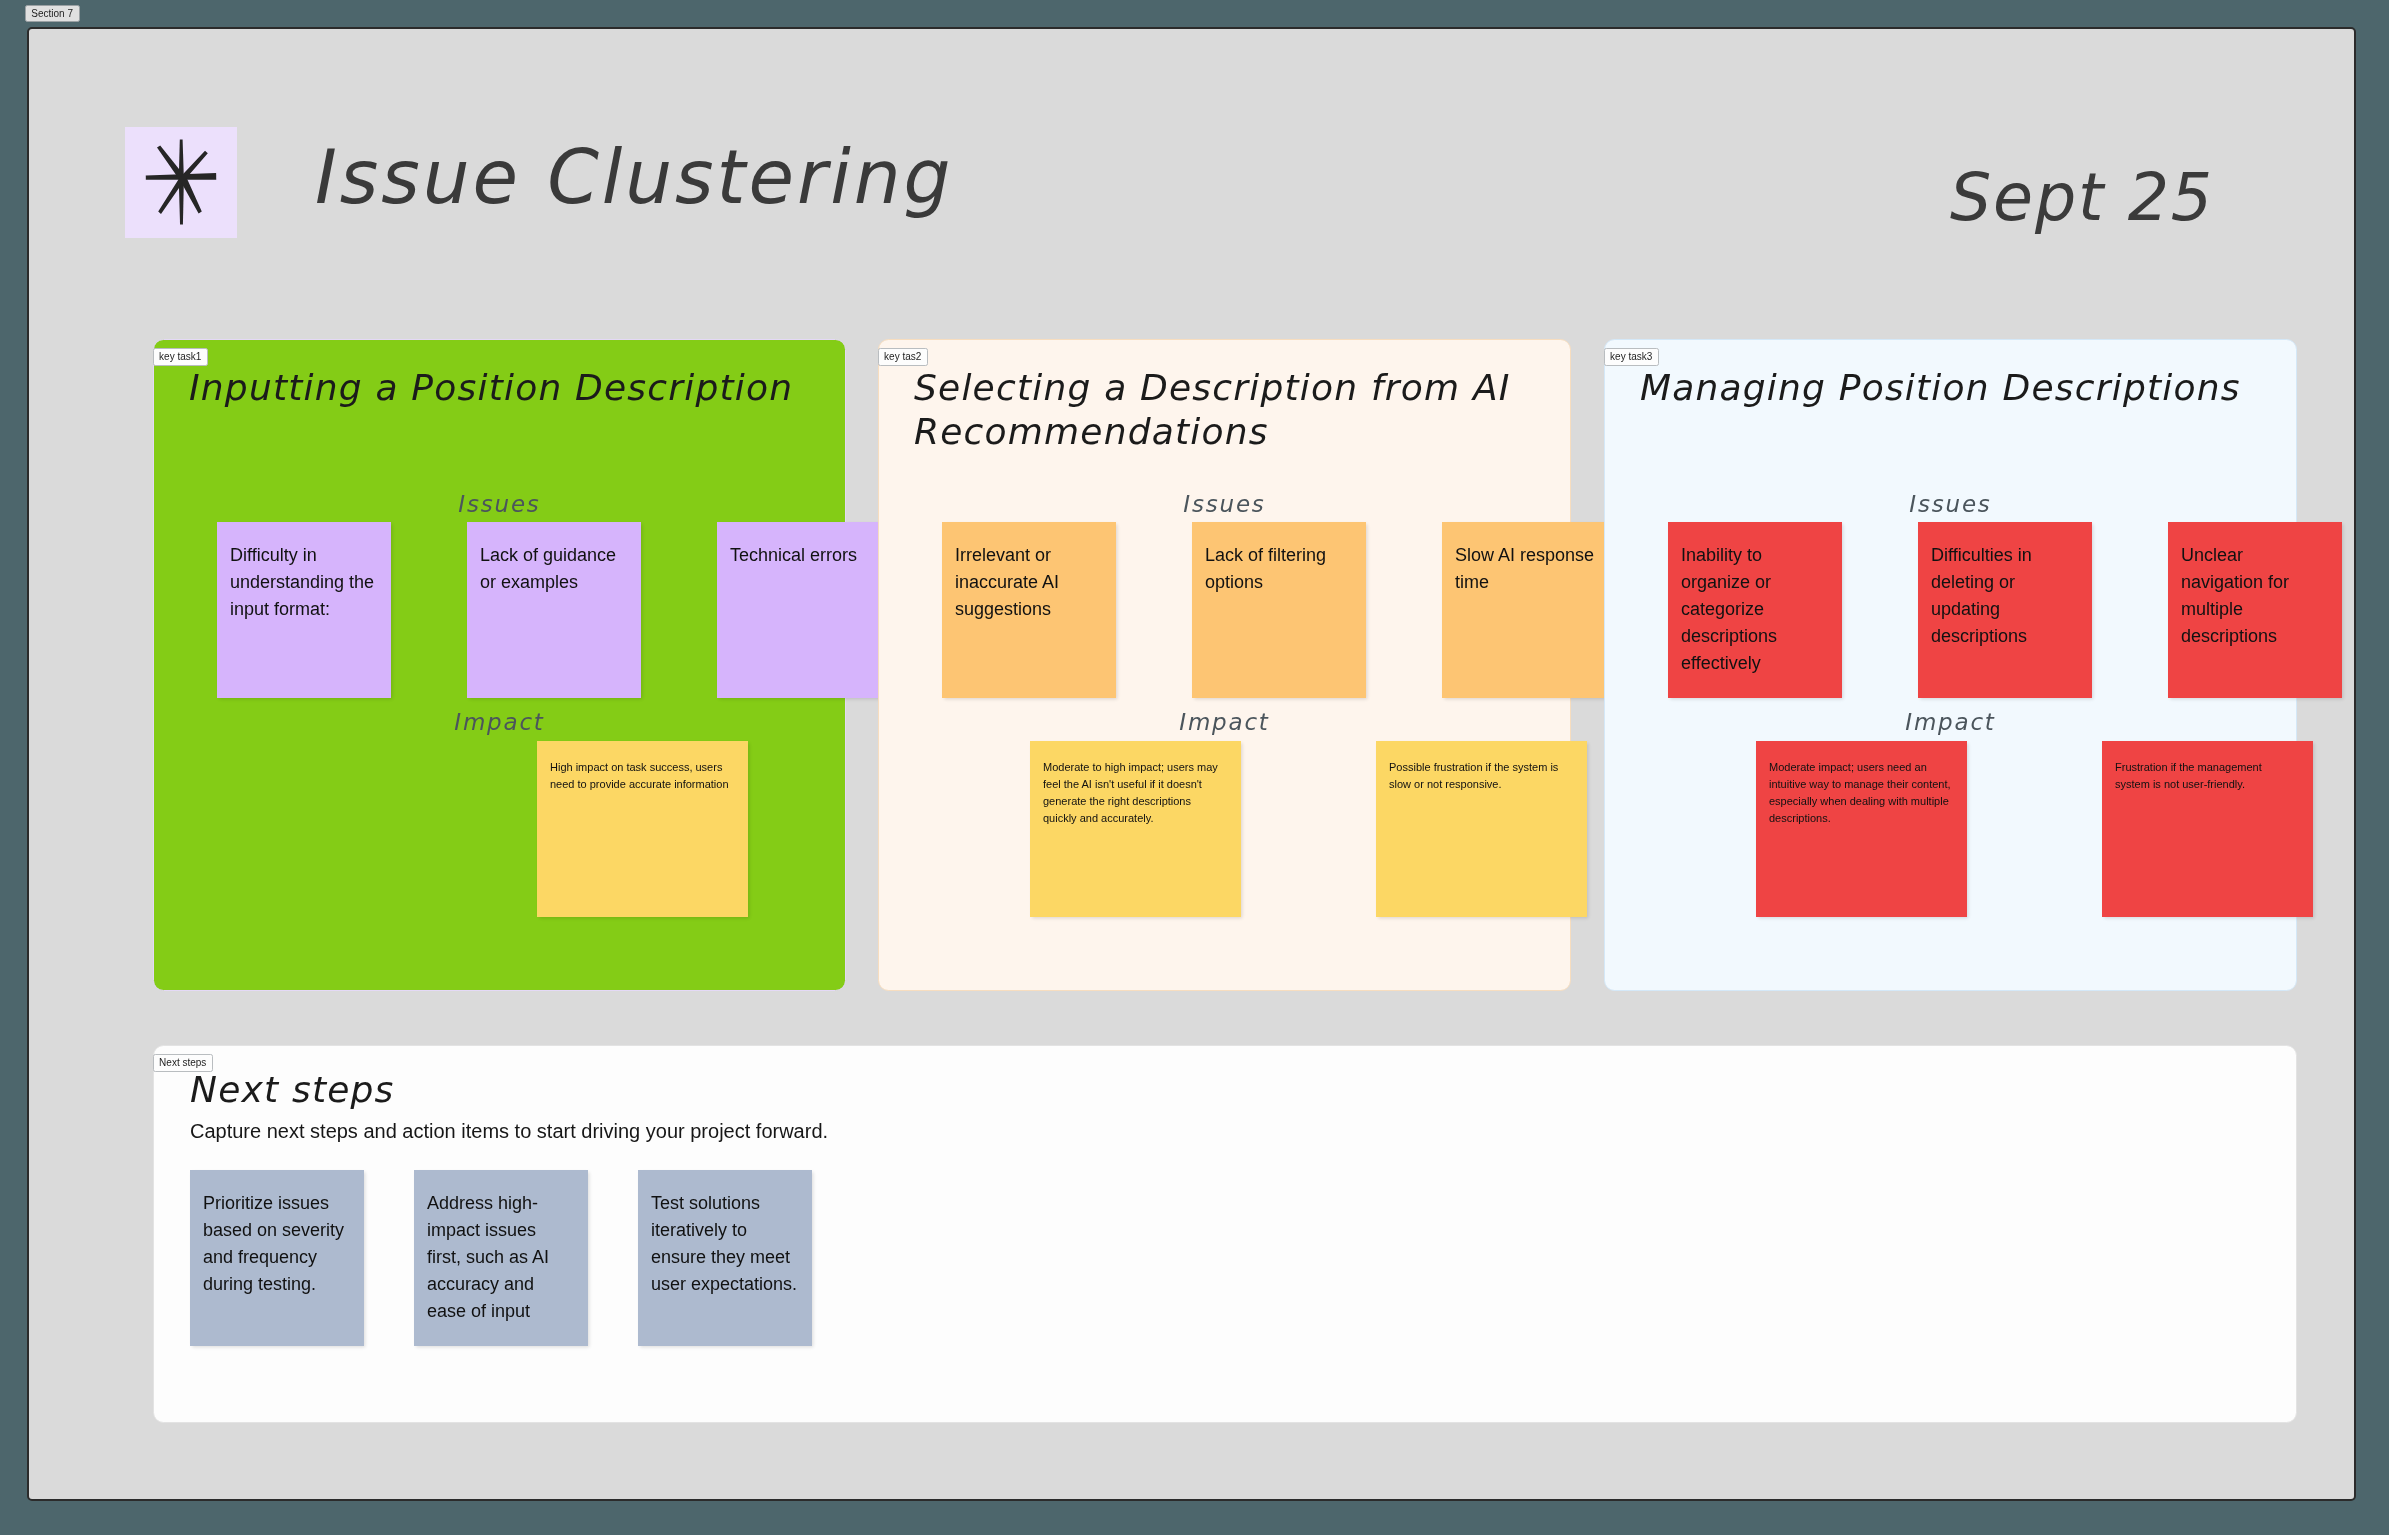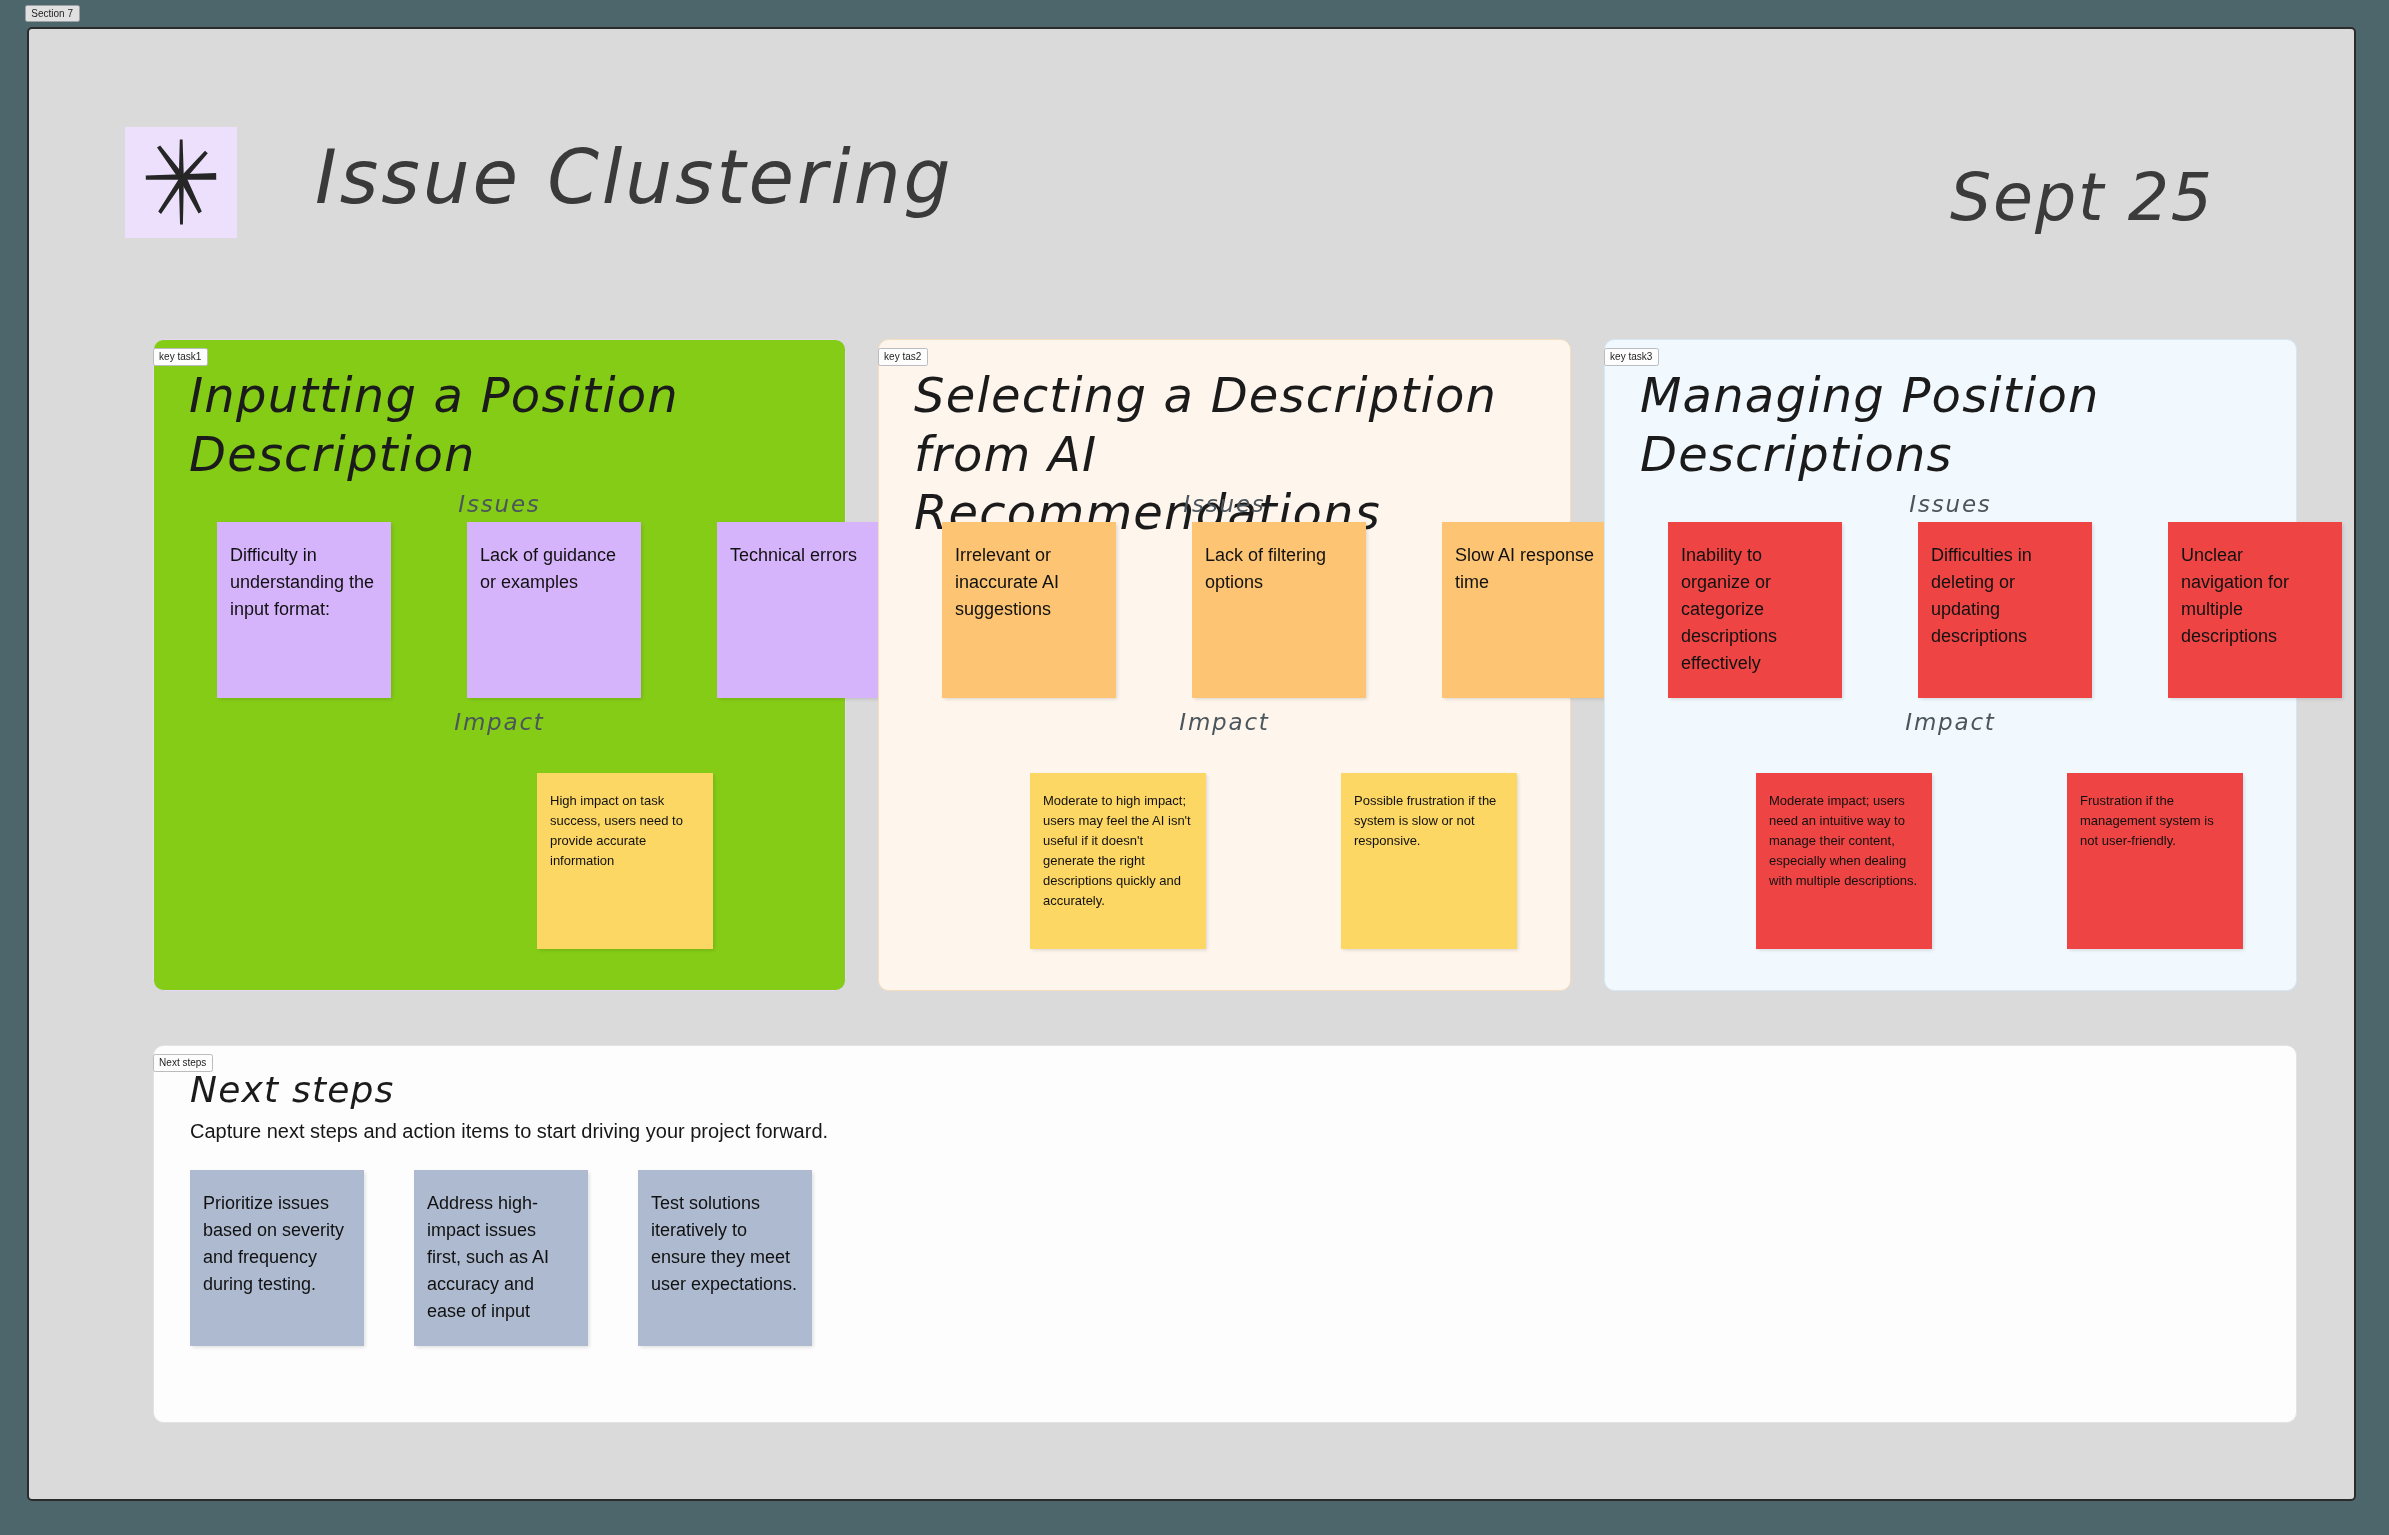"Inputting a Position Description" .card-title { font-size: 48px -> 36px }
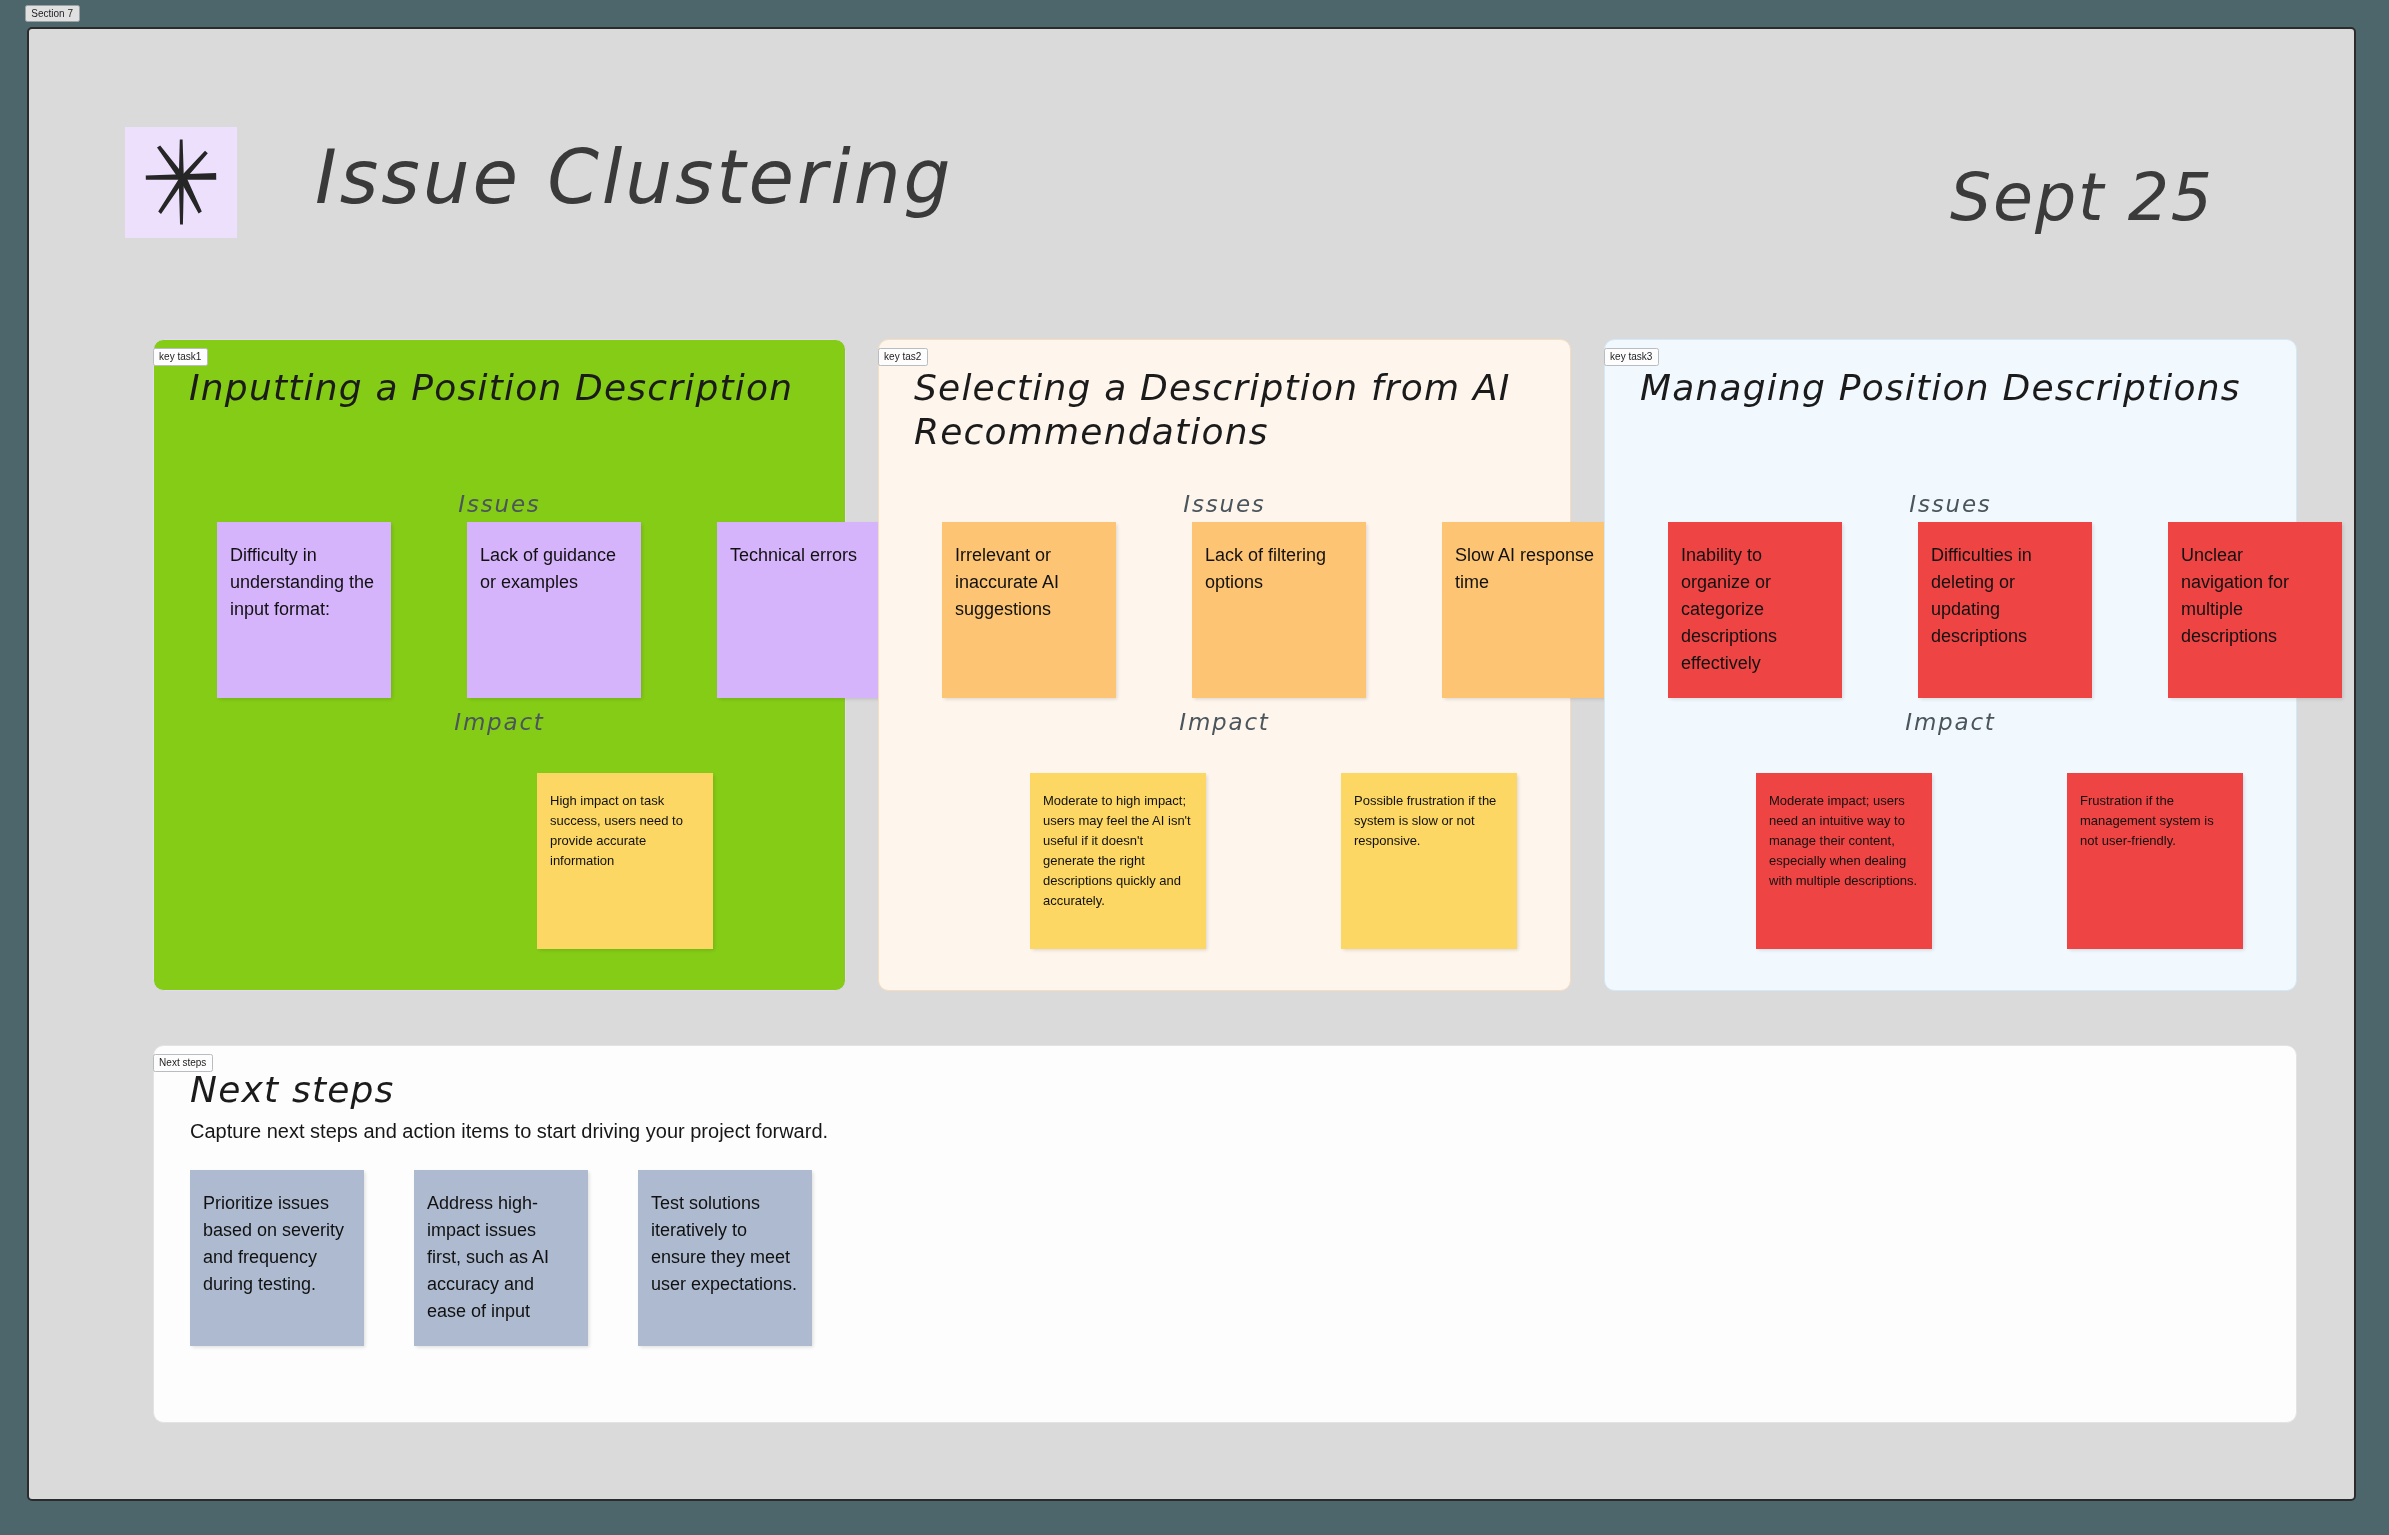"High impact on task success," .note-impact { font-size: 13px -> 11px; margin-top: 32px -> none; width: 176px -> 211px }
